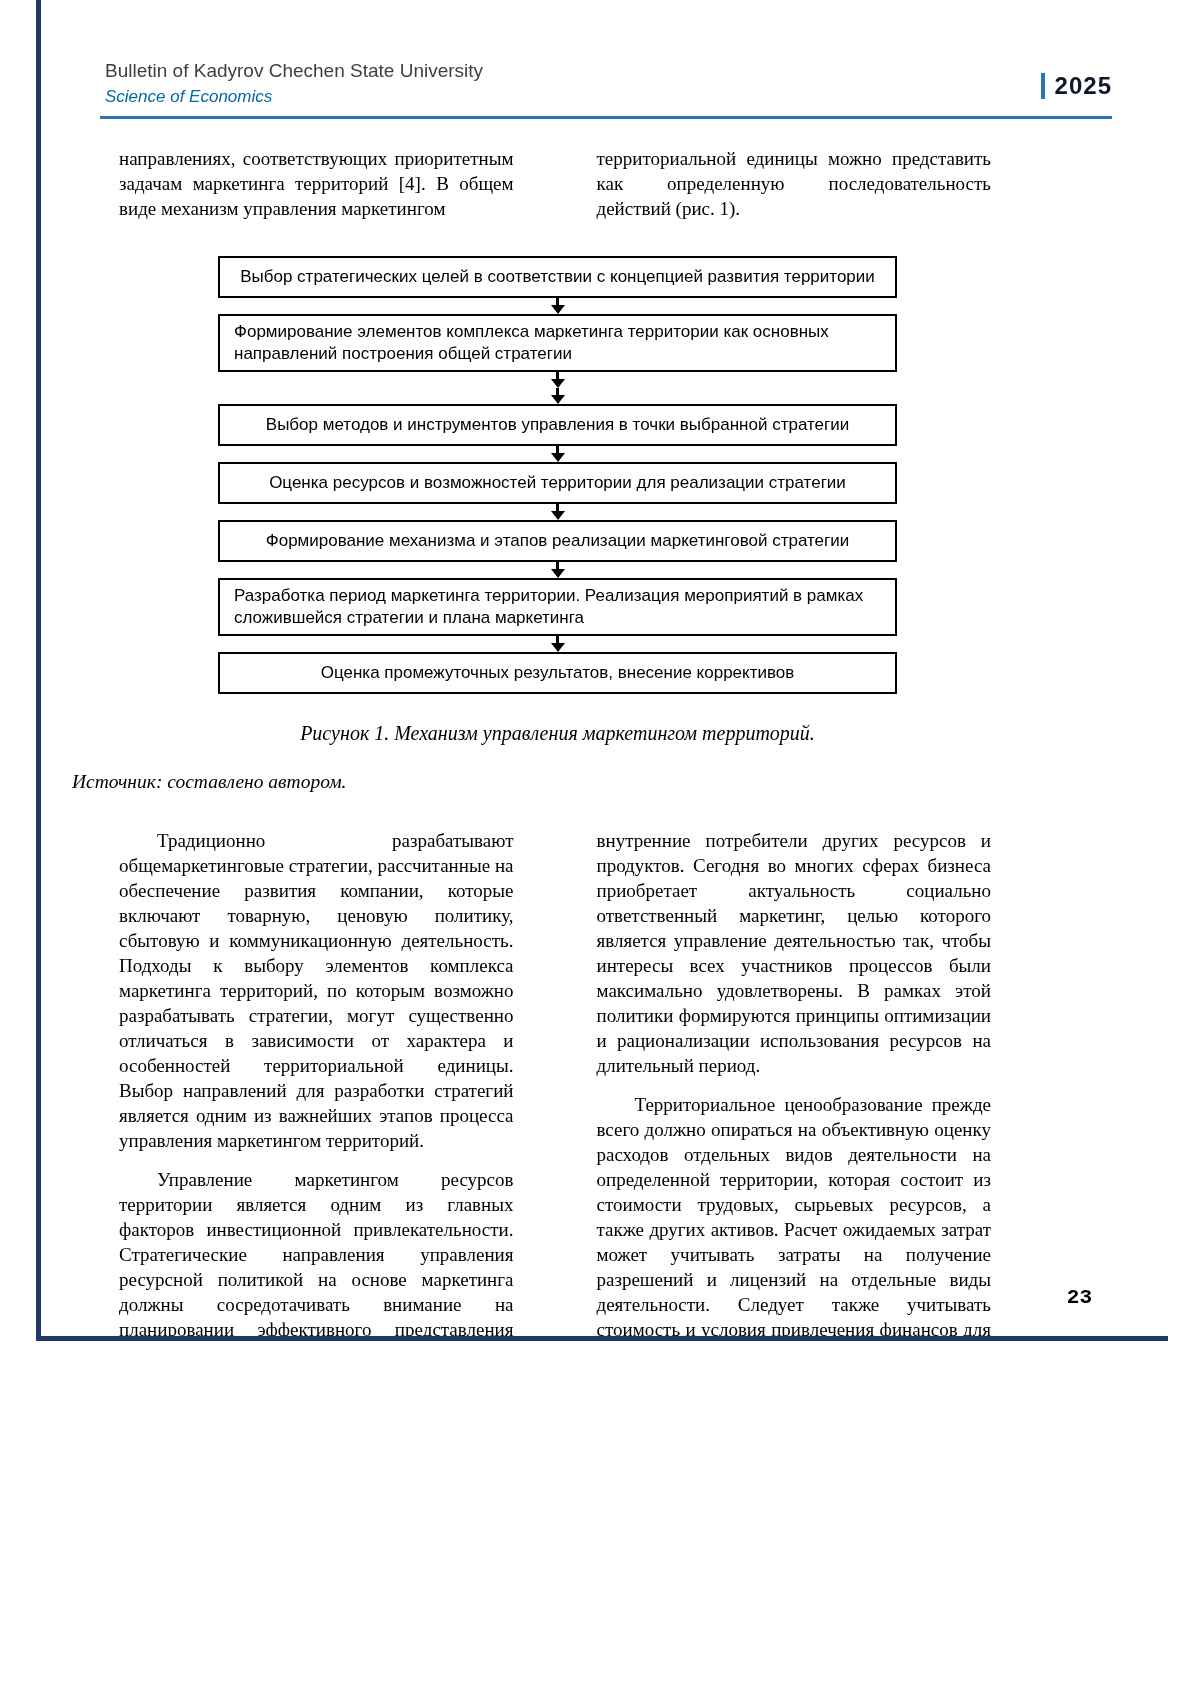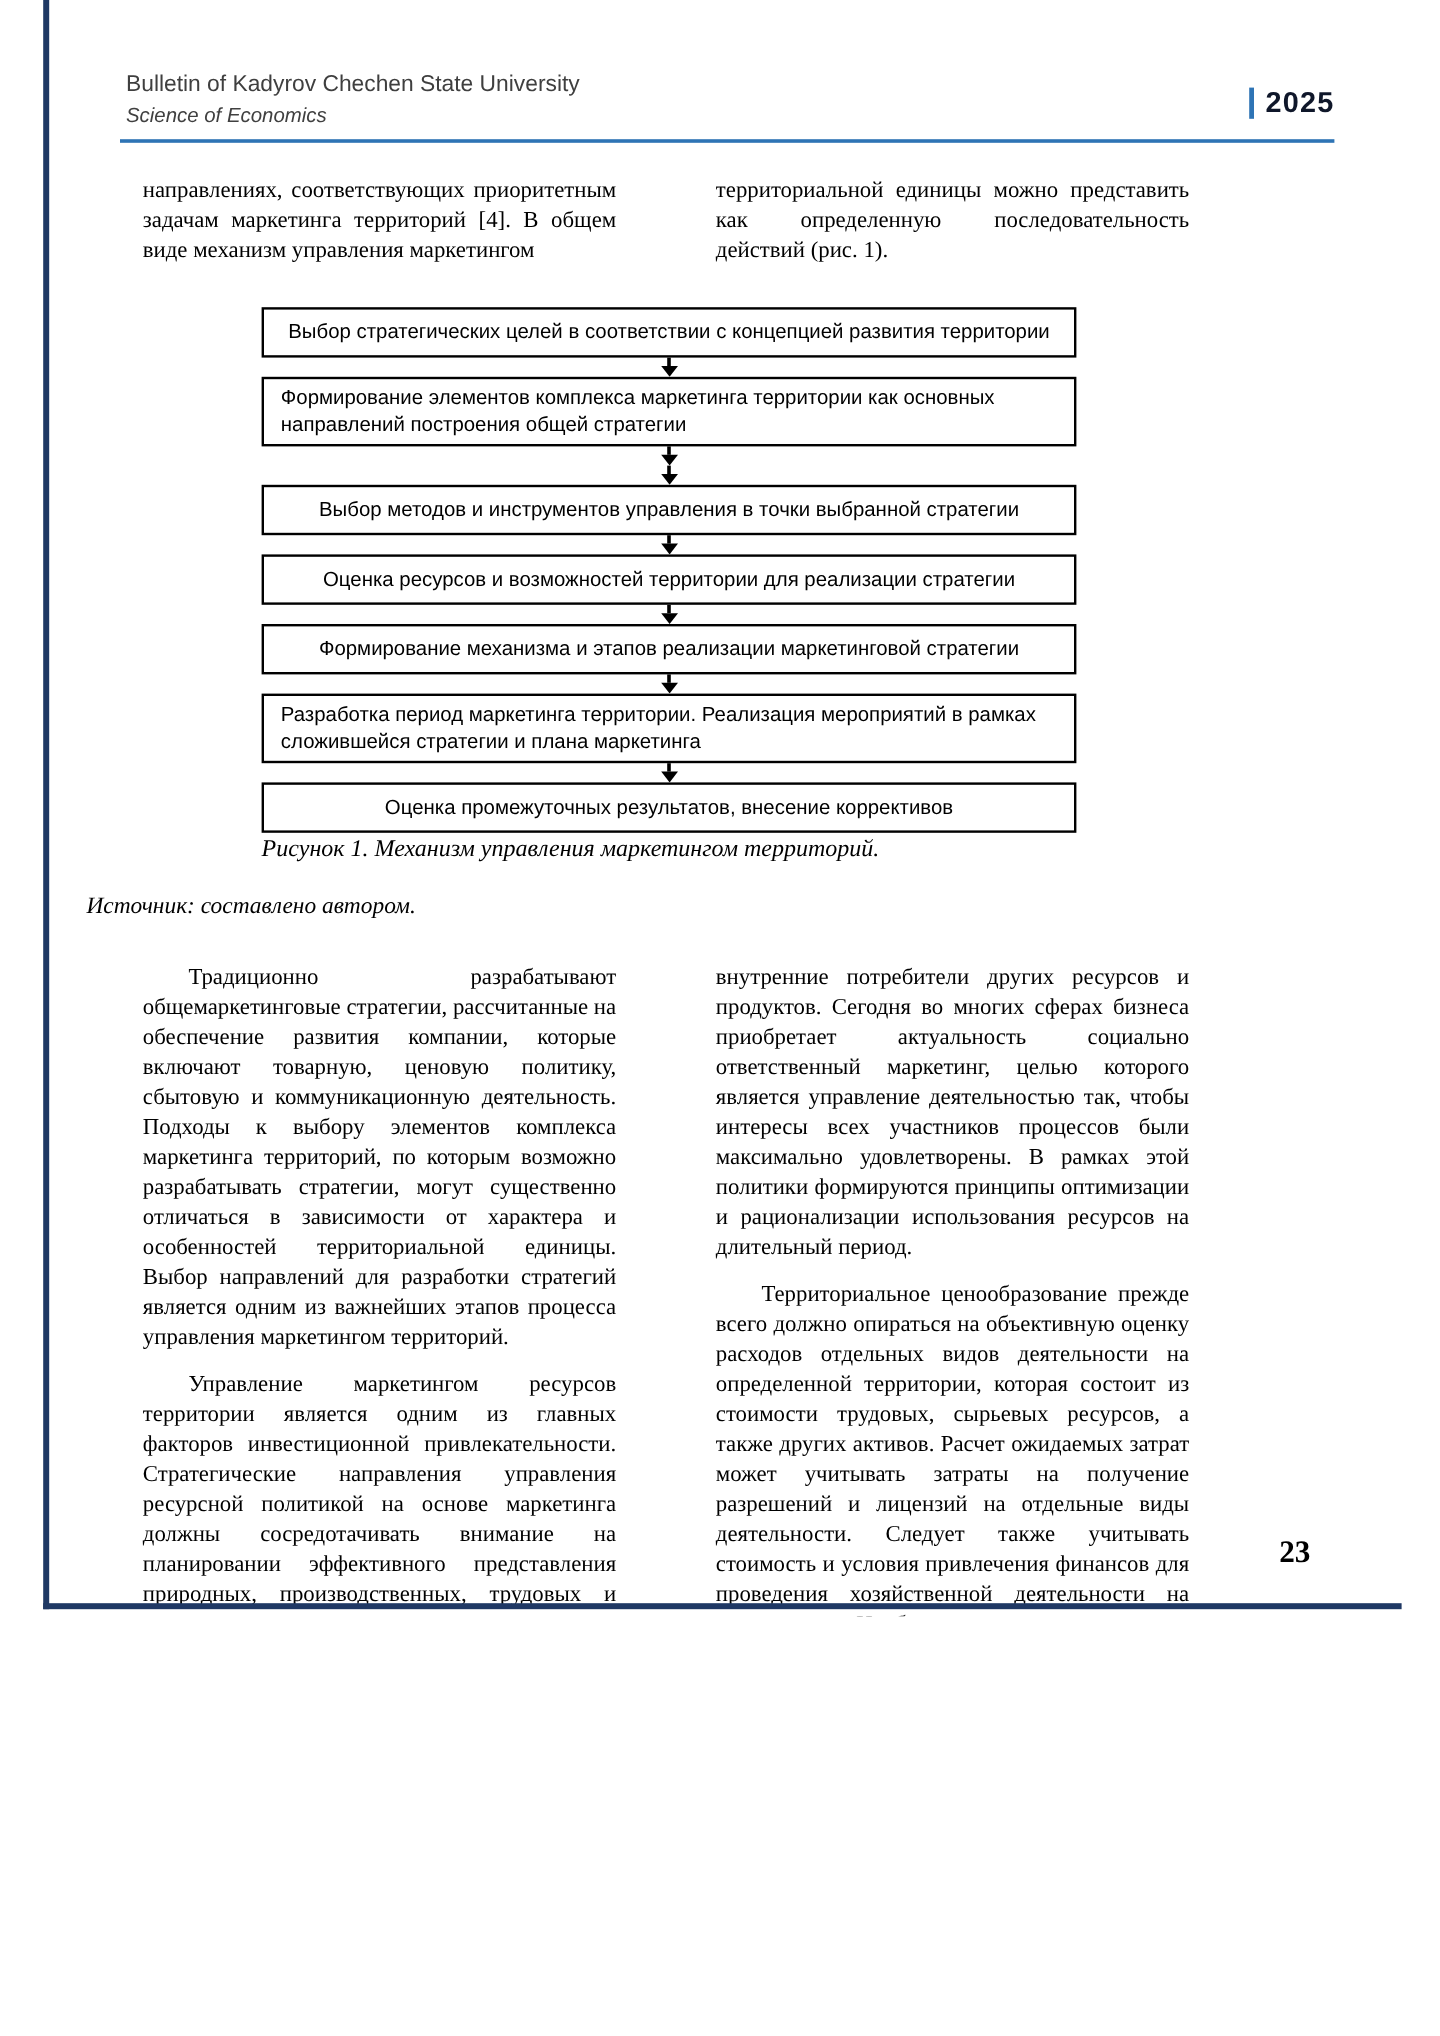"Science of Economics" .journal-subtitle { color: #404040 -> #0369a1 }
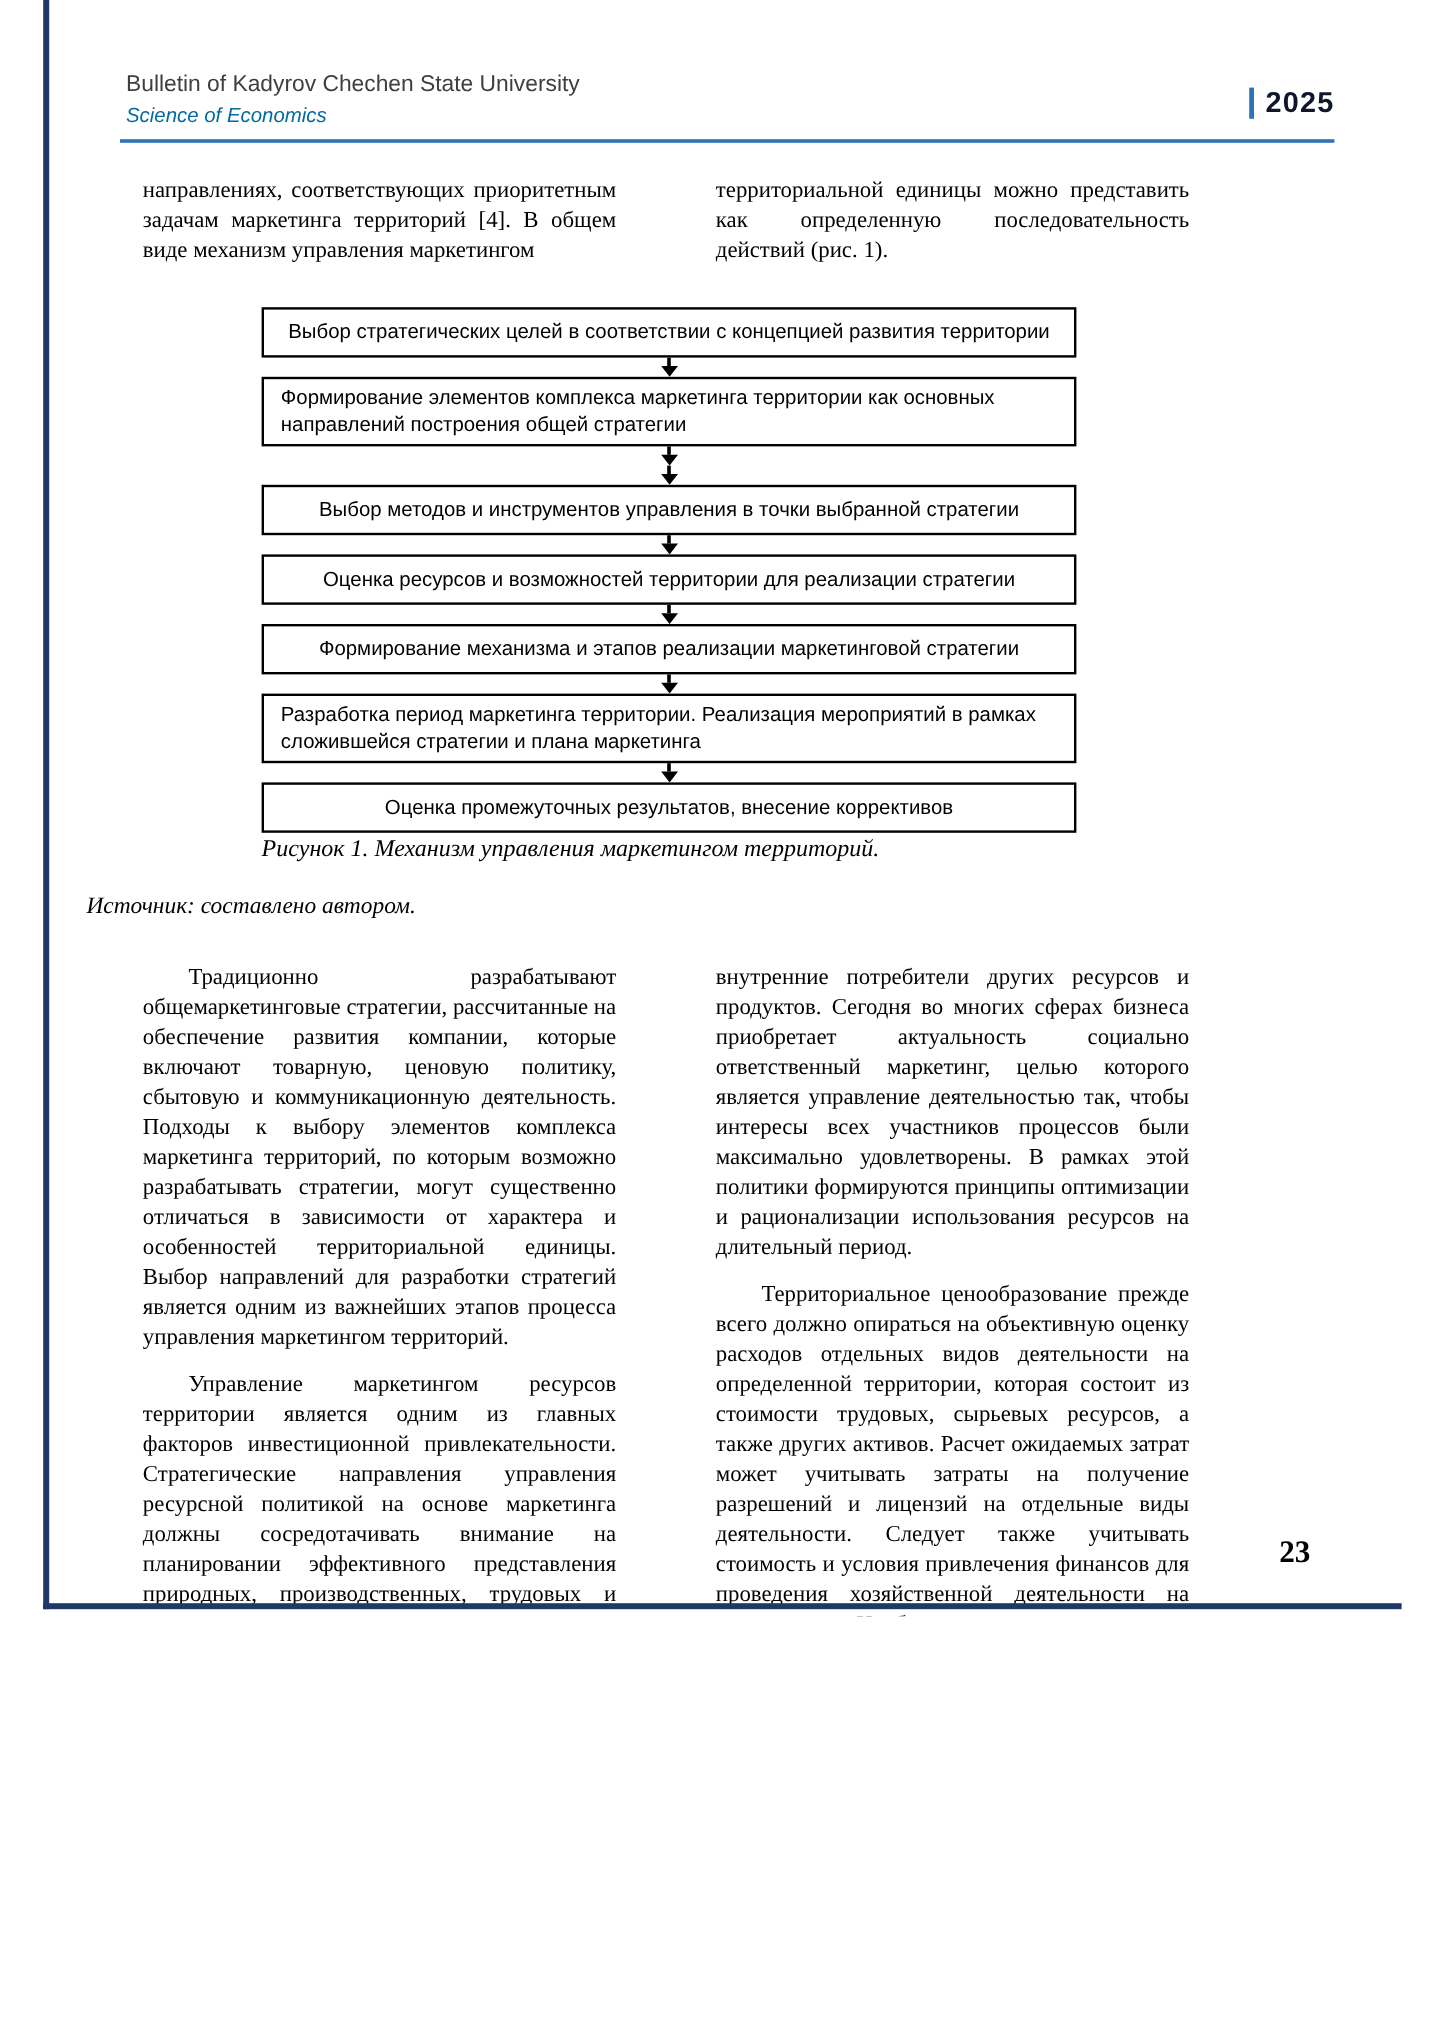"Рисунок 1. Механизм управления" .fig-caption { margin-top: 2px -> 28px; text-align: none -> center }
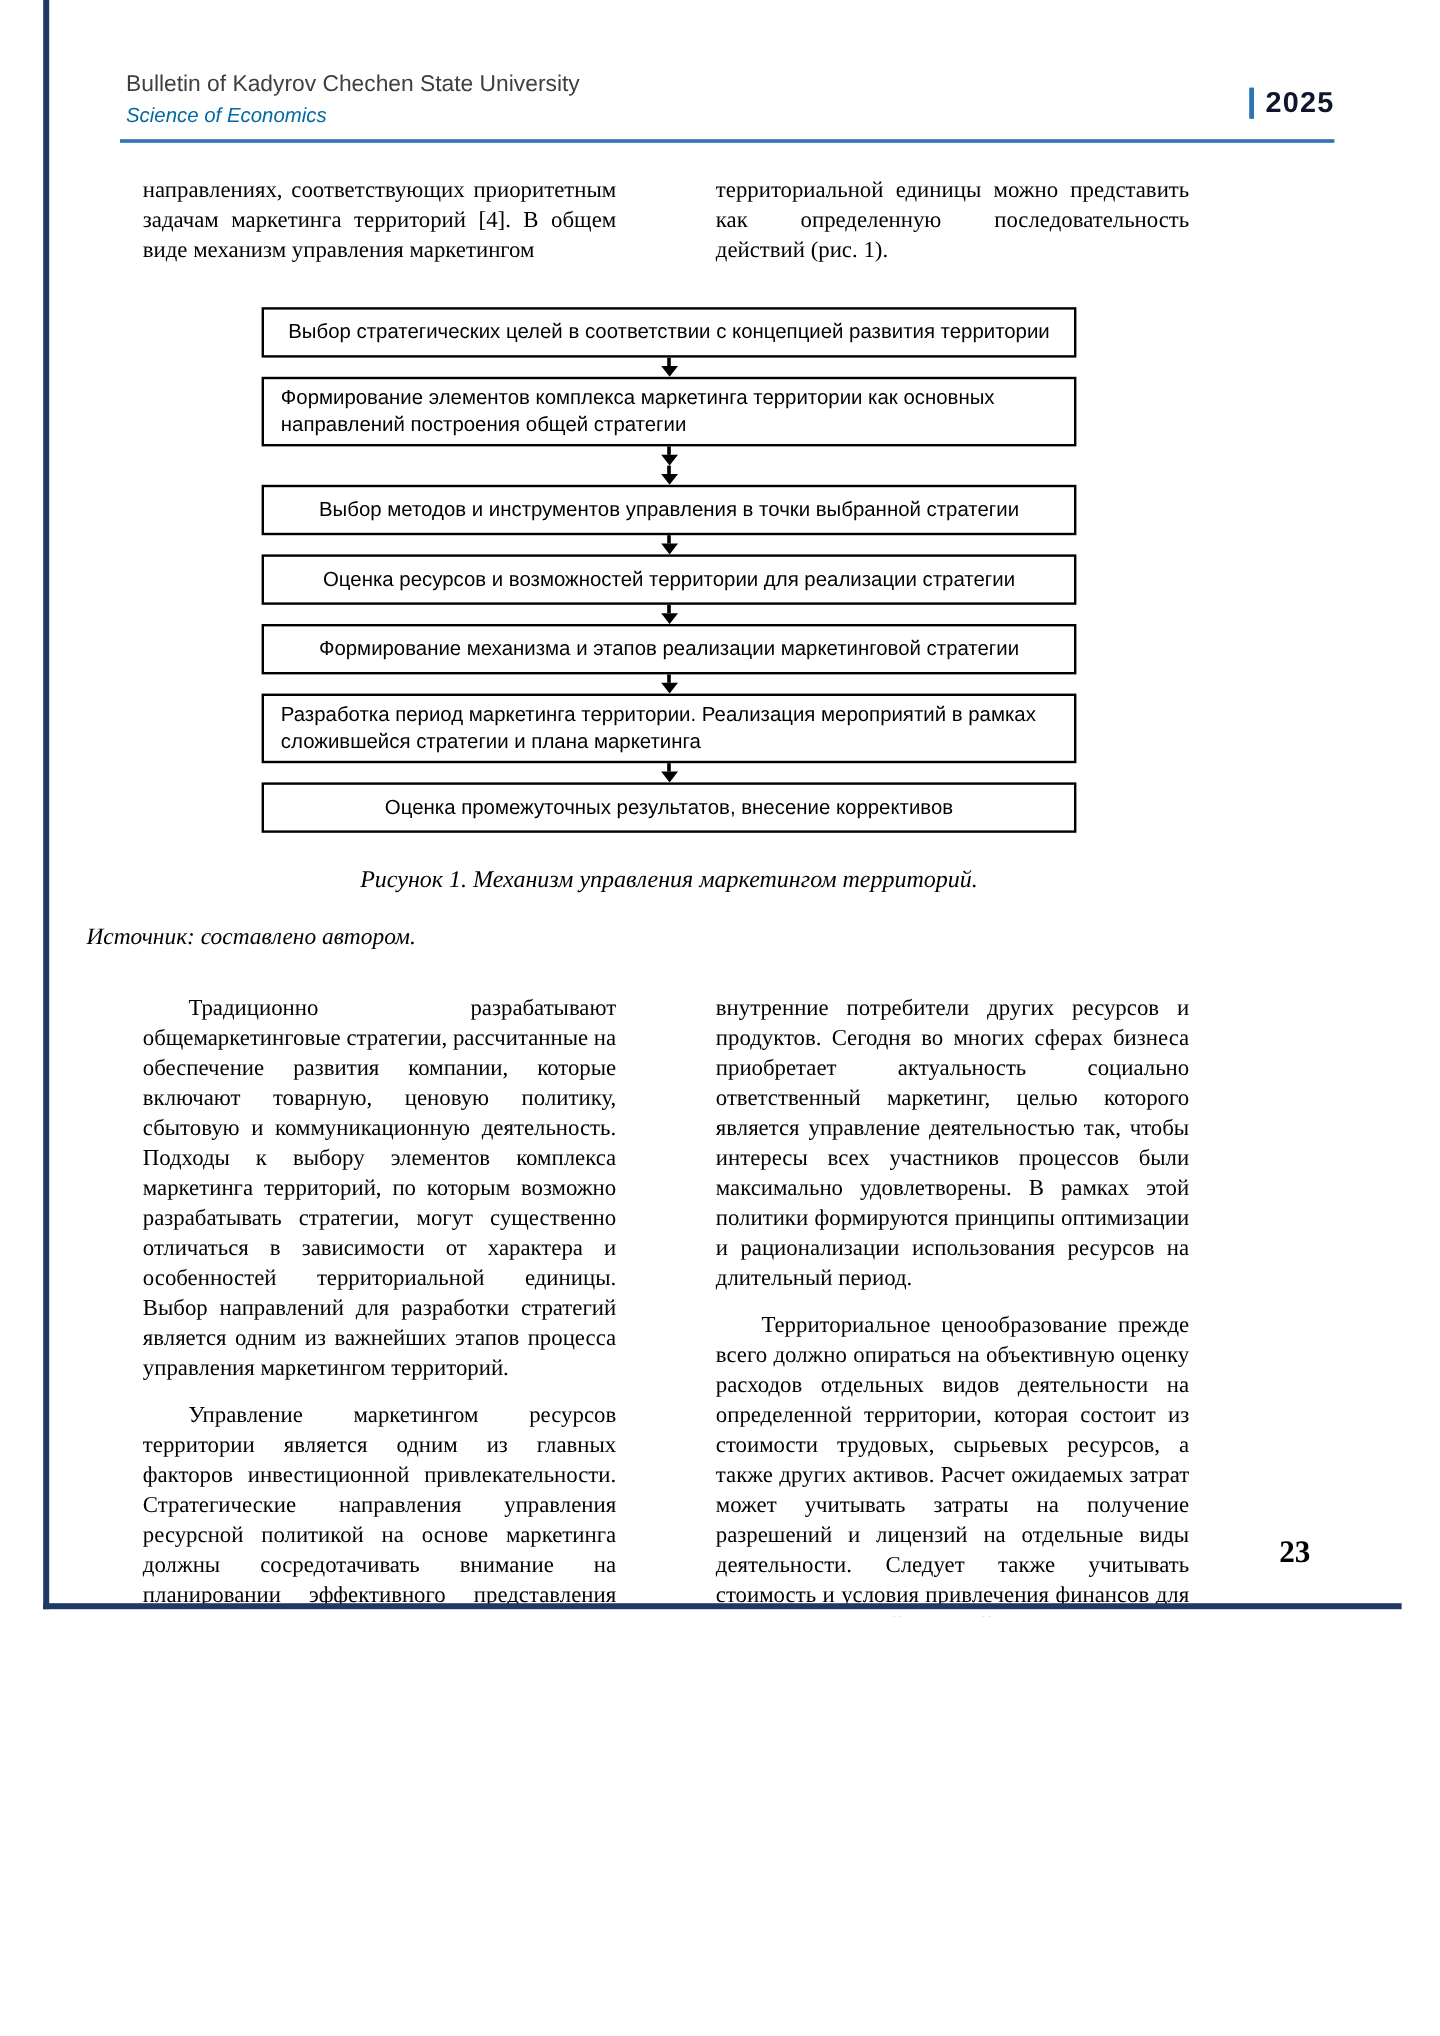"23" .page-number { font-family: Liberation Serif, serif -> Liberation Mono, monospace; font-size: 26px -> 21px }
